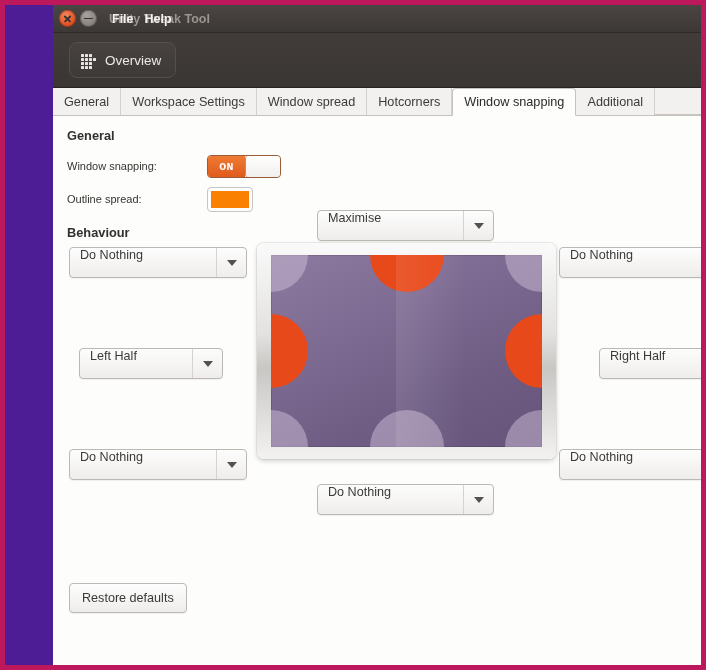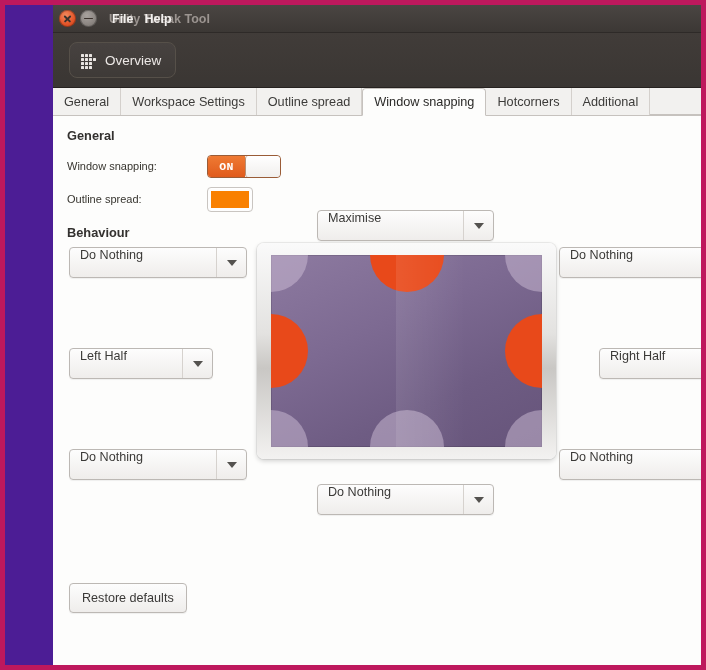"Outline spread" div.tab { text: Outline -> Window }
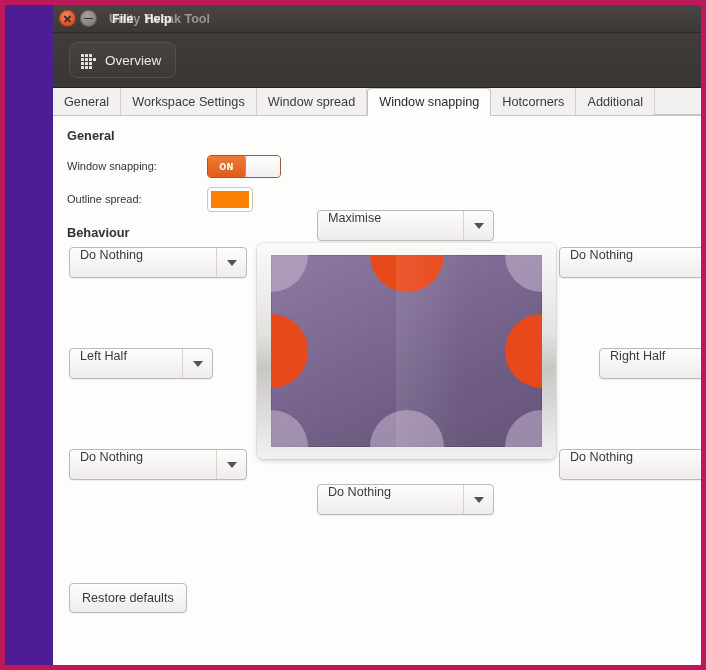"Window snapping" div.tab { order: before "Hotcorners" -> after "Hotcorners" }
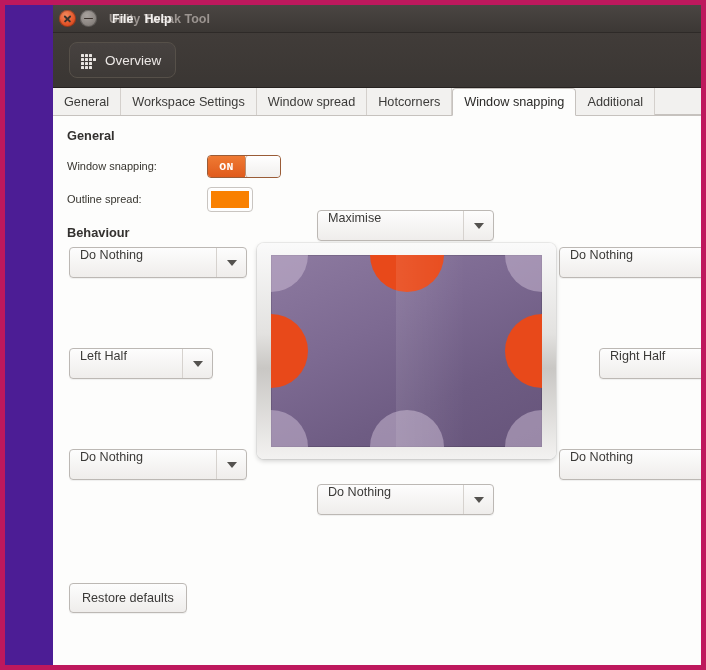"Left Half" .combo.c-ml { left: 2px -> 12px }
